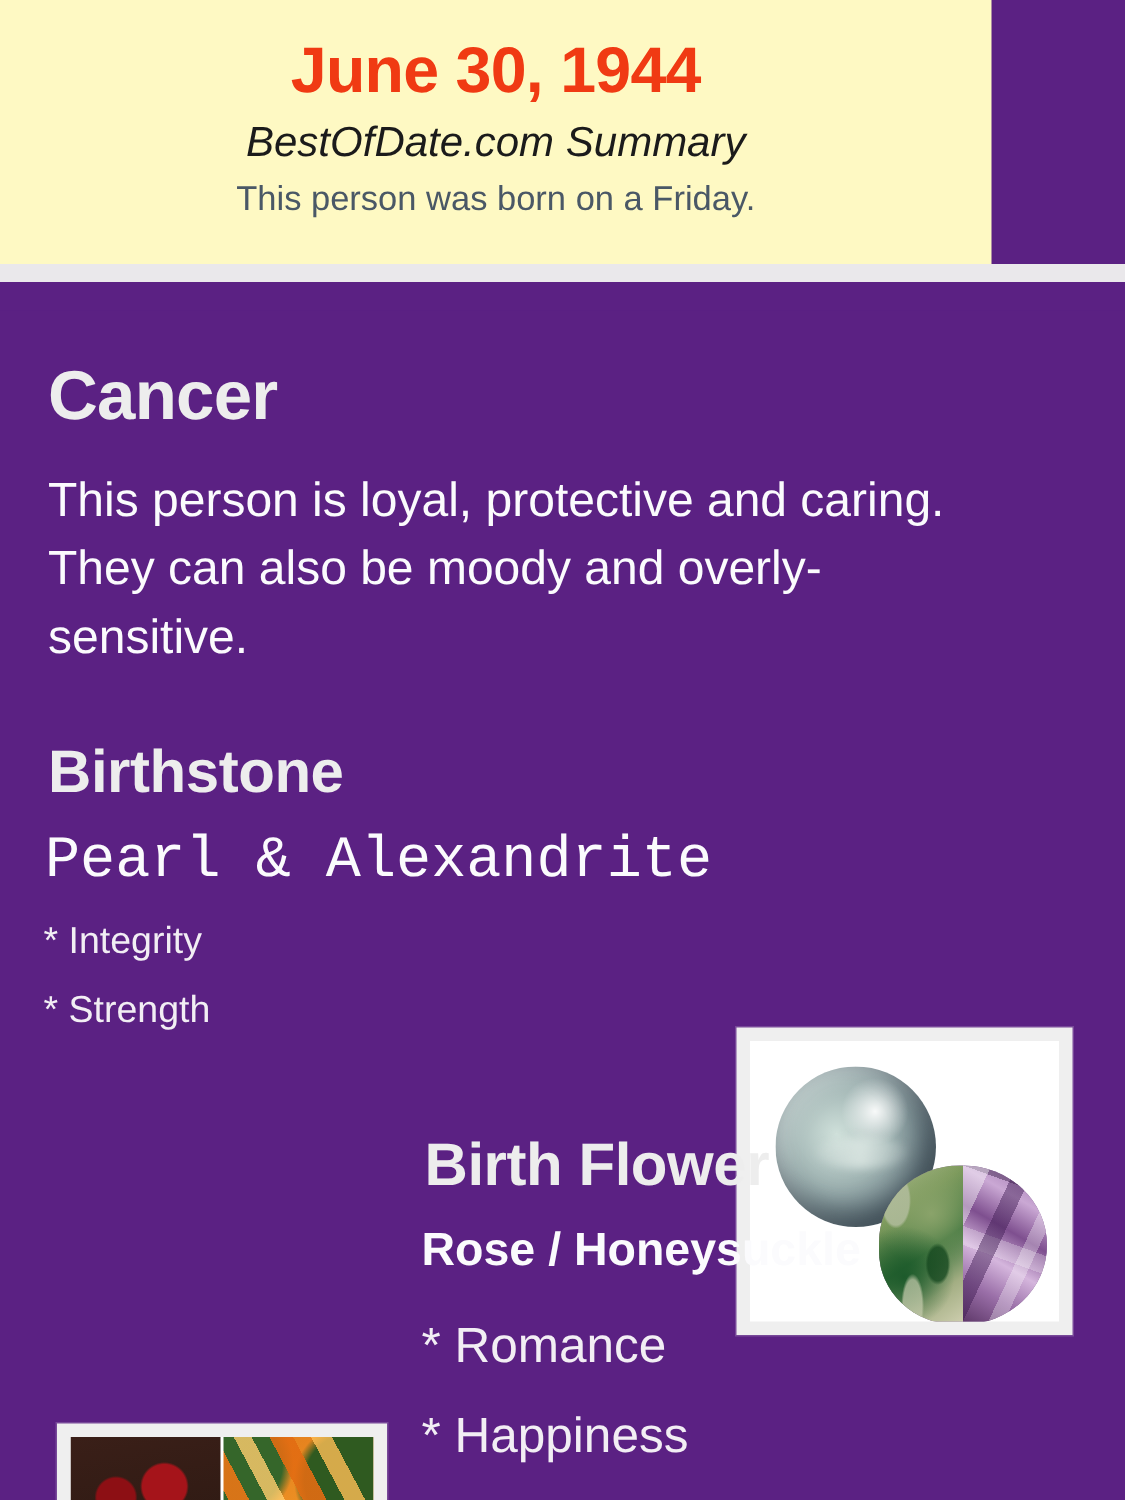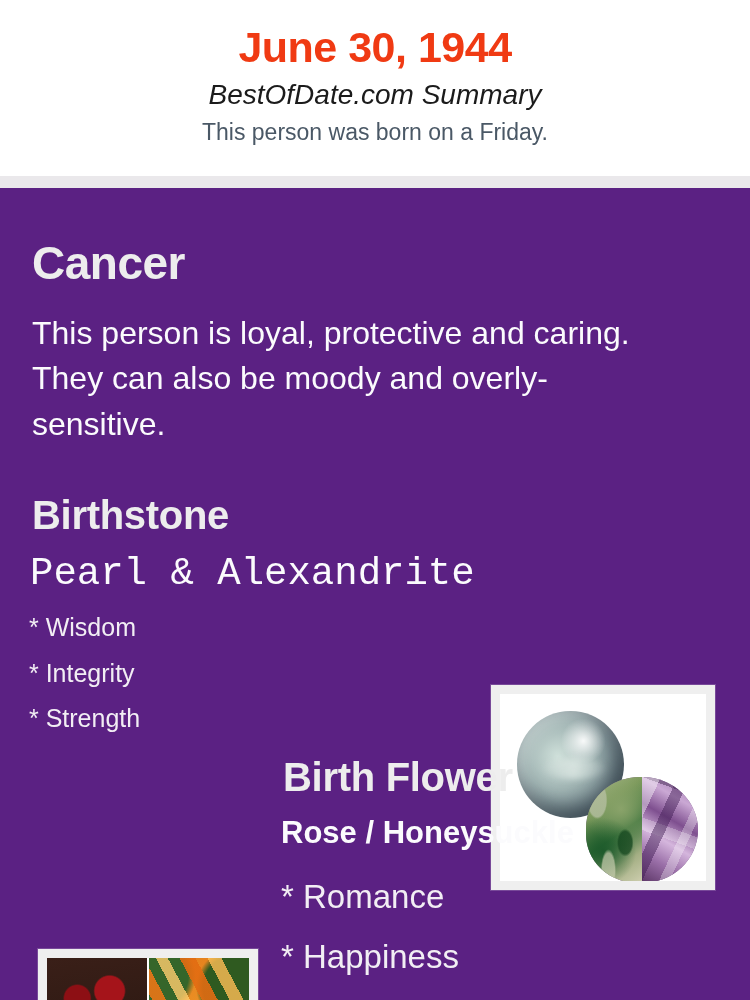"June 30, 1944" .header { background: #ffffff -> #fef9c3; width: 750px -> 661px }
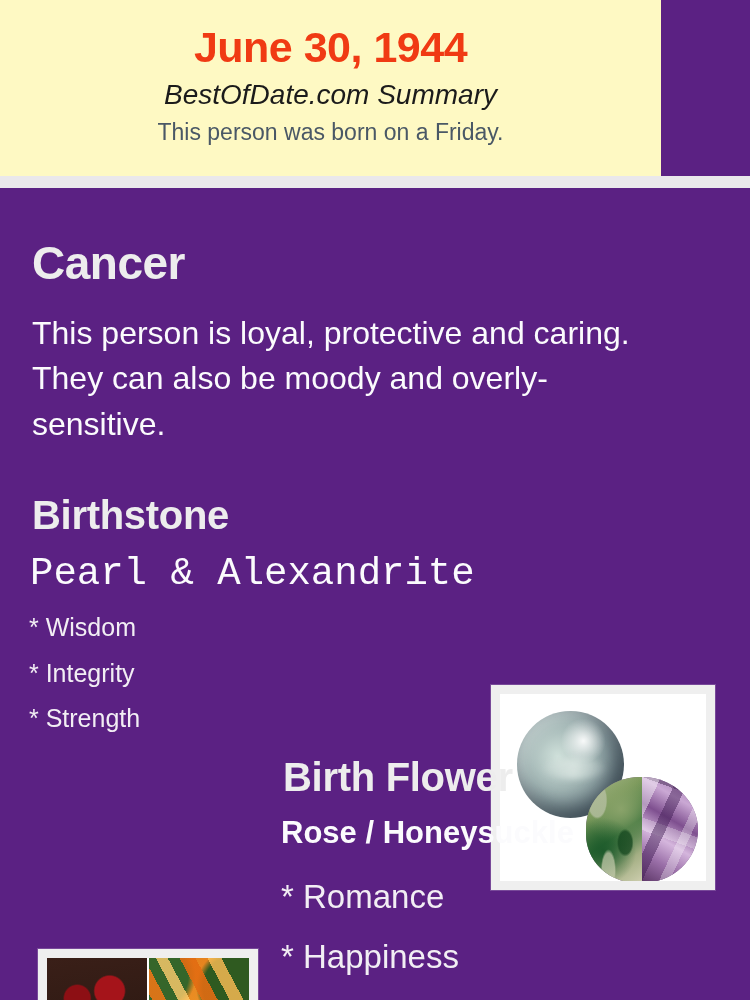"* Wisdom" li { html: <li>* Wisdom</li> -> none }
